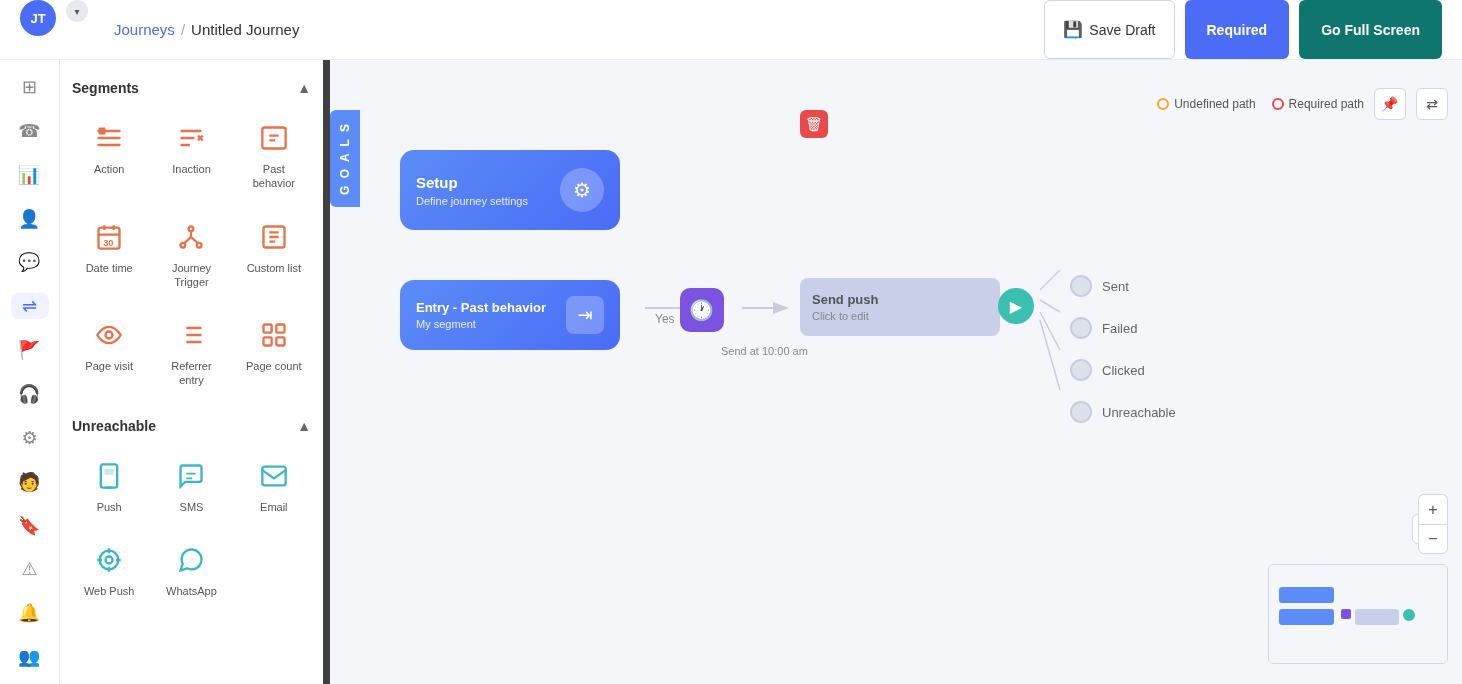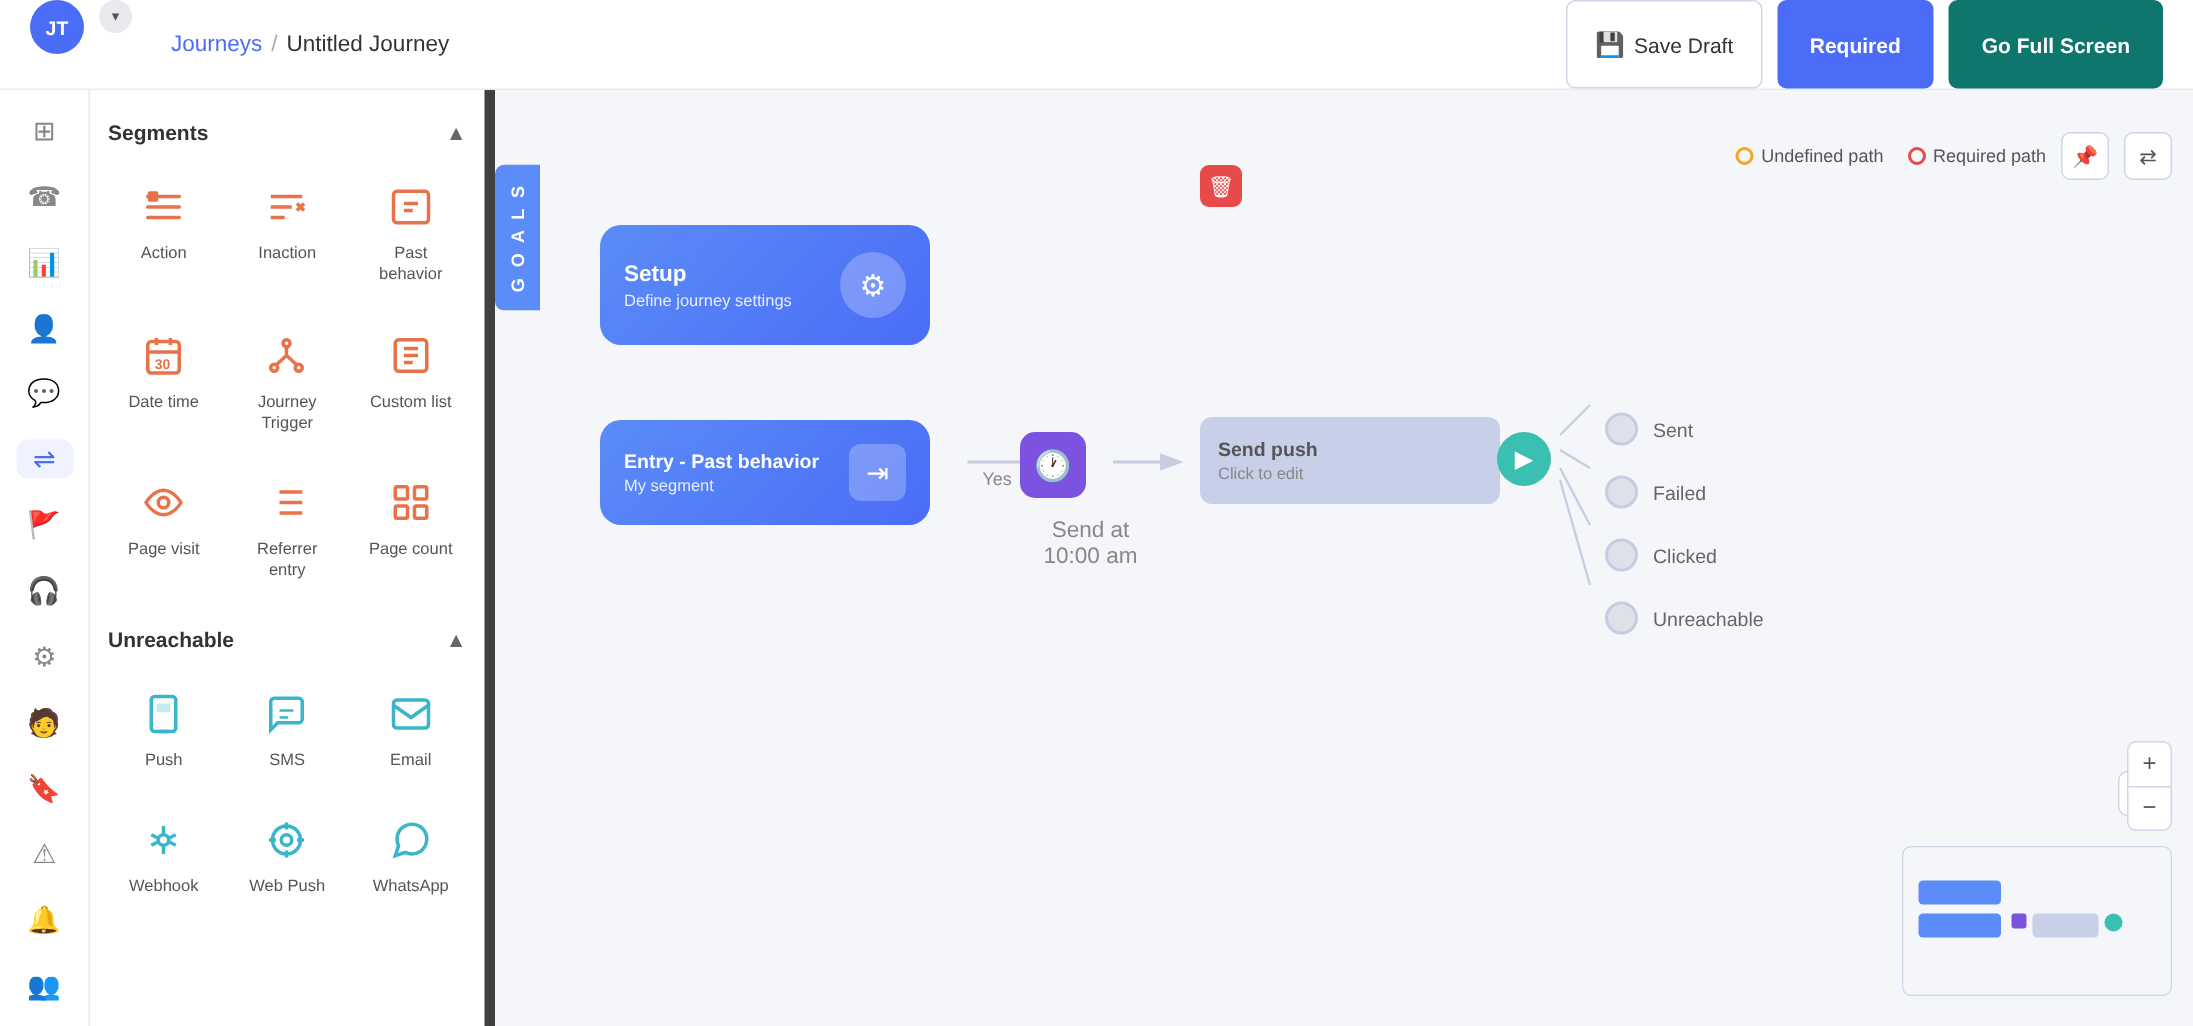"Send at 10:00 am" .send-time-label { font-size: 15px -> 11px; left: 332px -> 371px; text-align: center -> none }
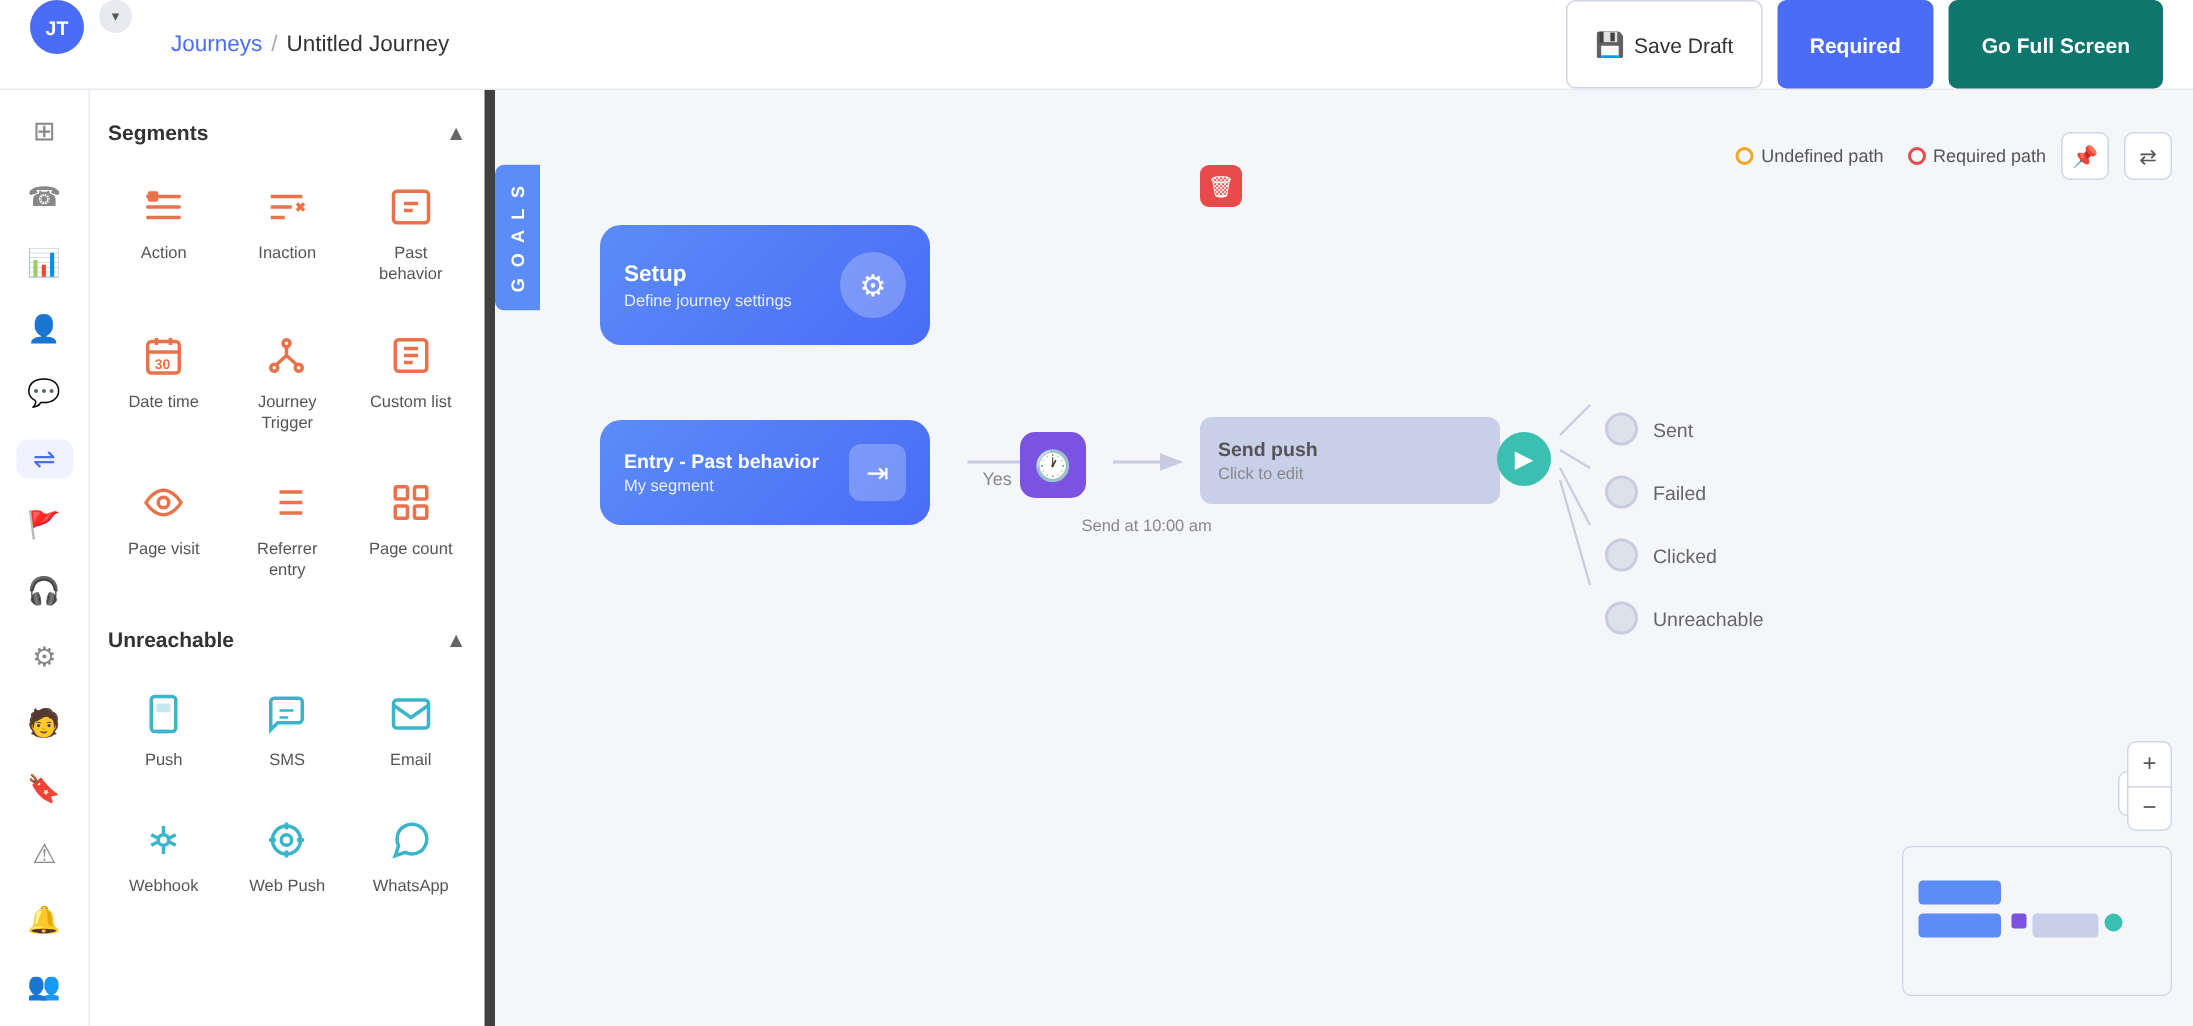"Webhook" div.grid-item { html: <div> <div> <svg> <circle></circle> <path></path> </svg> </div> <span>Webhook</span> </div> -> none }
